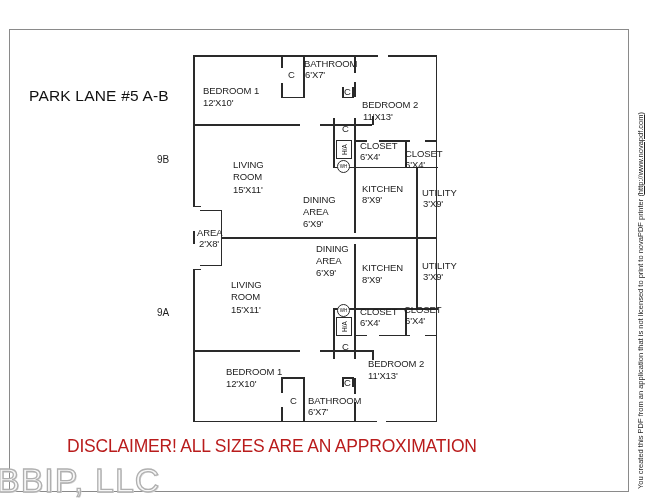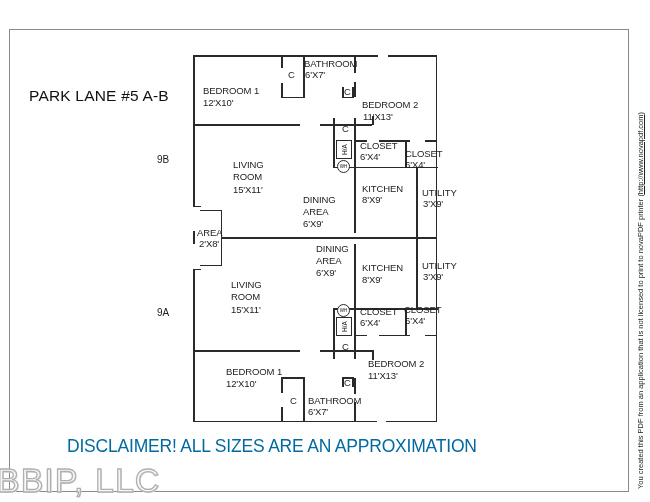"DISCLAIMER! ALL SIZES ARE AN" .disclaimer { color: #0369a1 -> #b91c1c }
